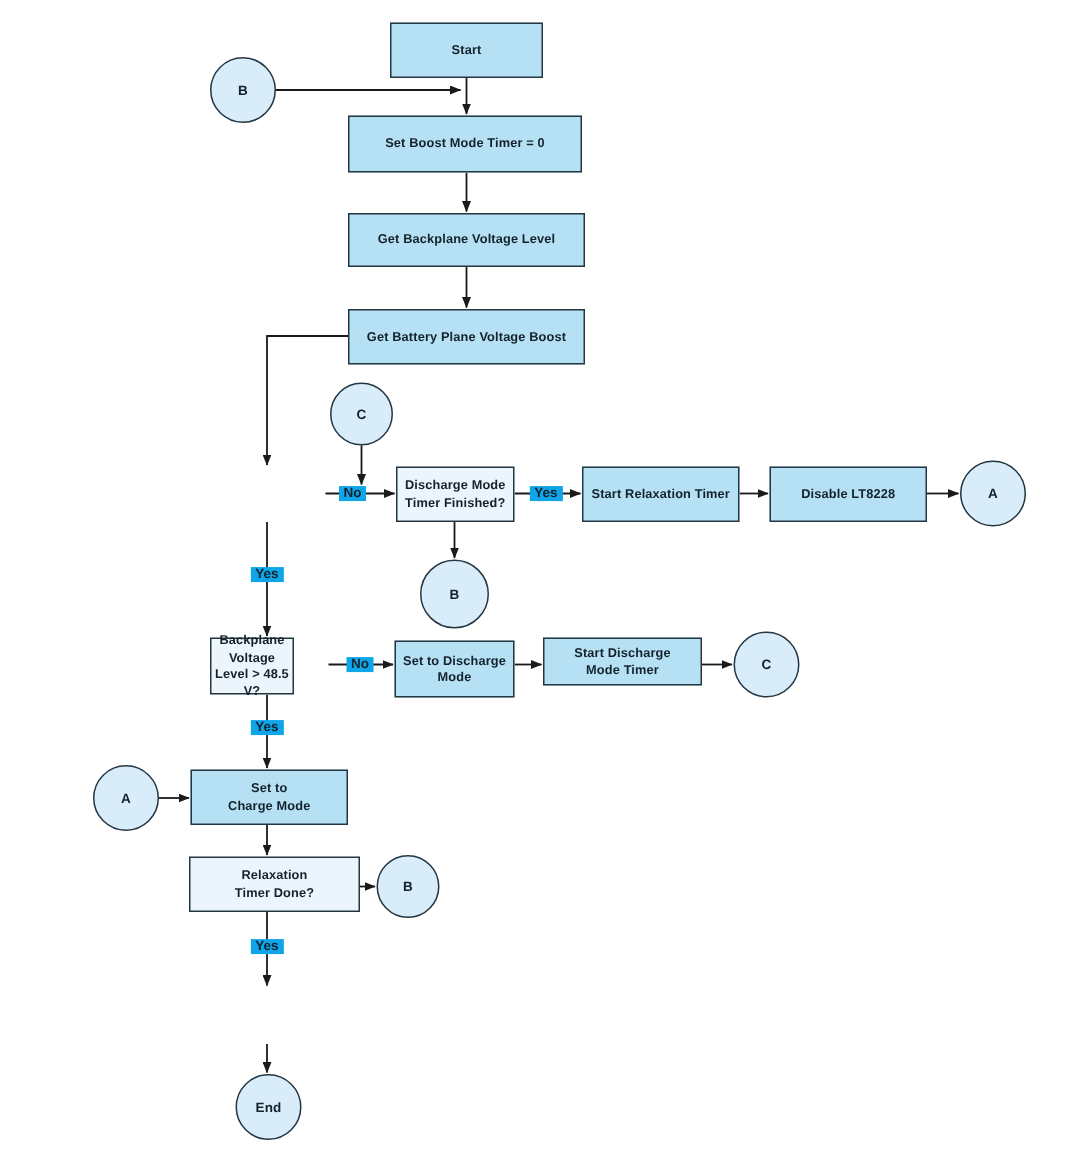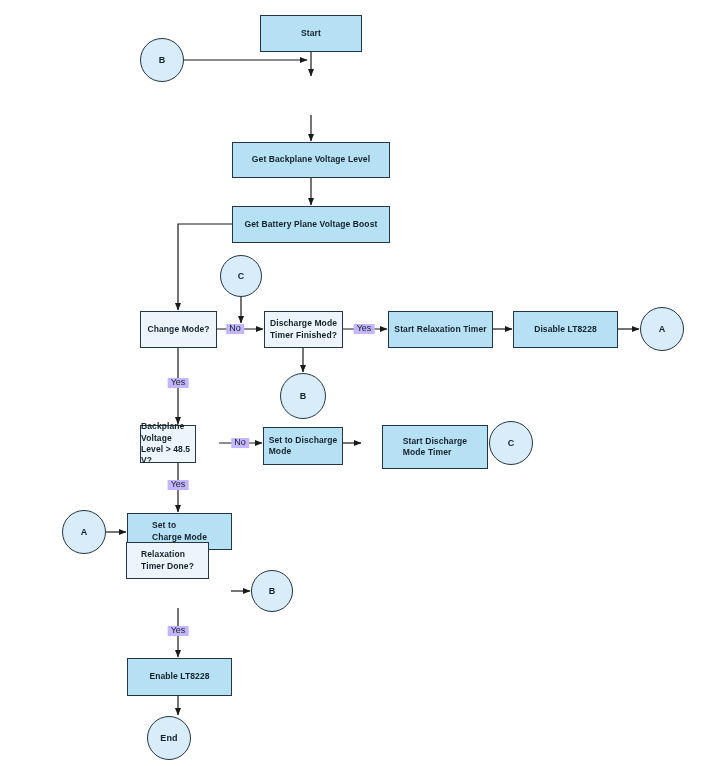"Start" .node { text-align: left -> center }
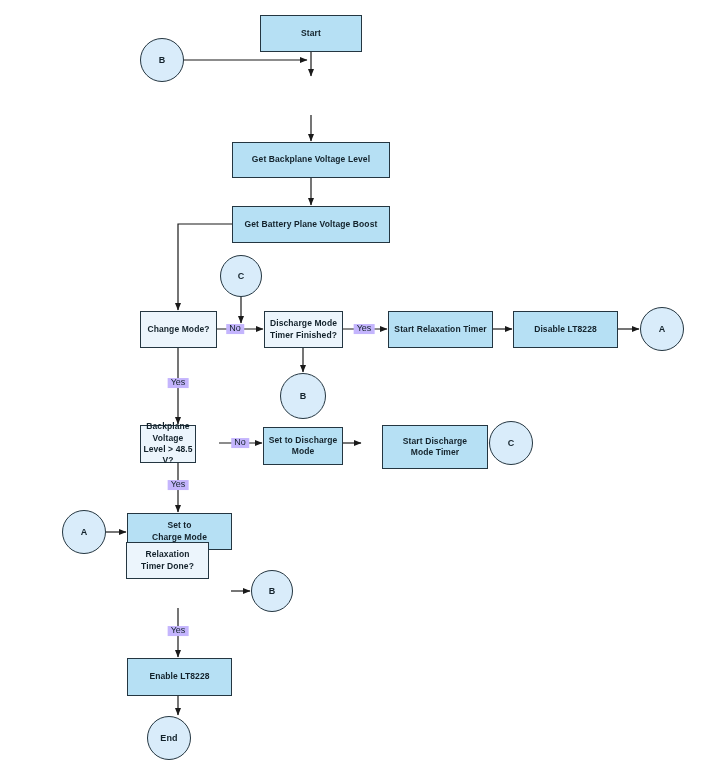"Set Boost Mode Timer =" div.node { html: none -> <div>Set Boost Mode Timer = 0</div> }
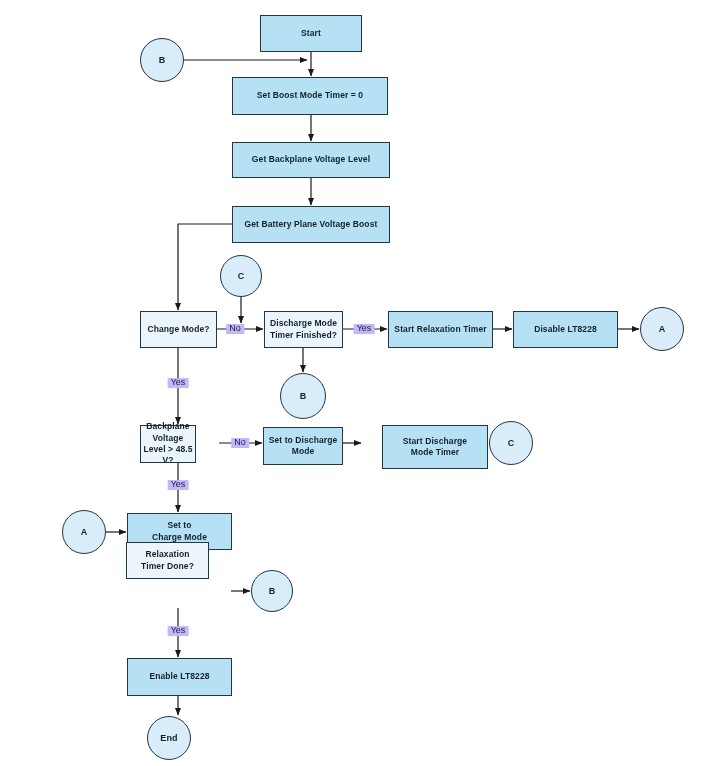"Change Mode?" div.node { html: <div>Change Mode?</div> -> none }
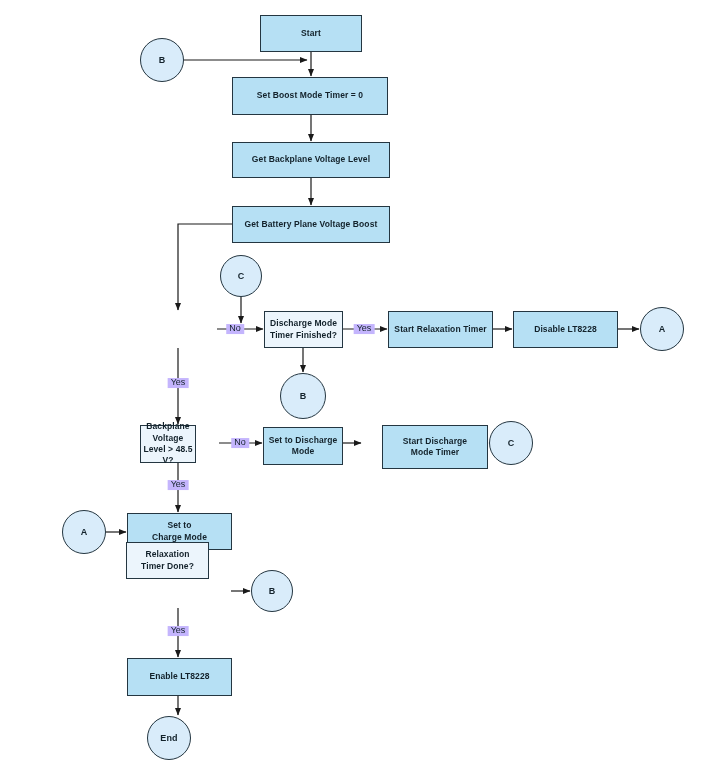"No" .edge-label { background: #c4b5fd -> #0ea5e9; font-weight: 400 -> 700 }
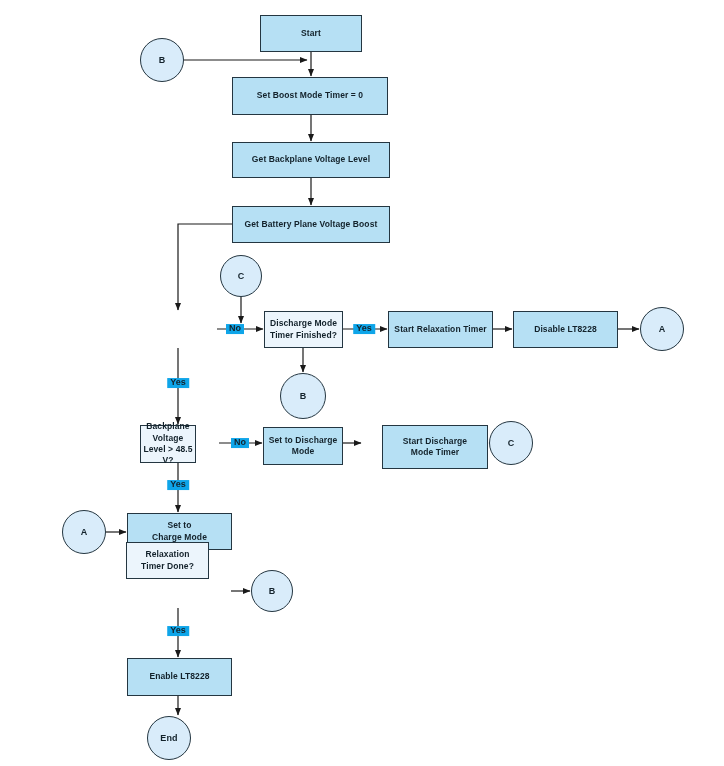"Start Discharge" div.node { height: 44px -> 32px; left: 382px -> 362px }
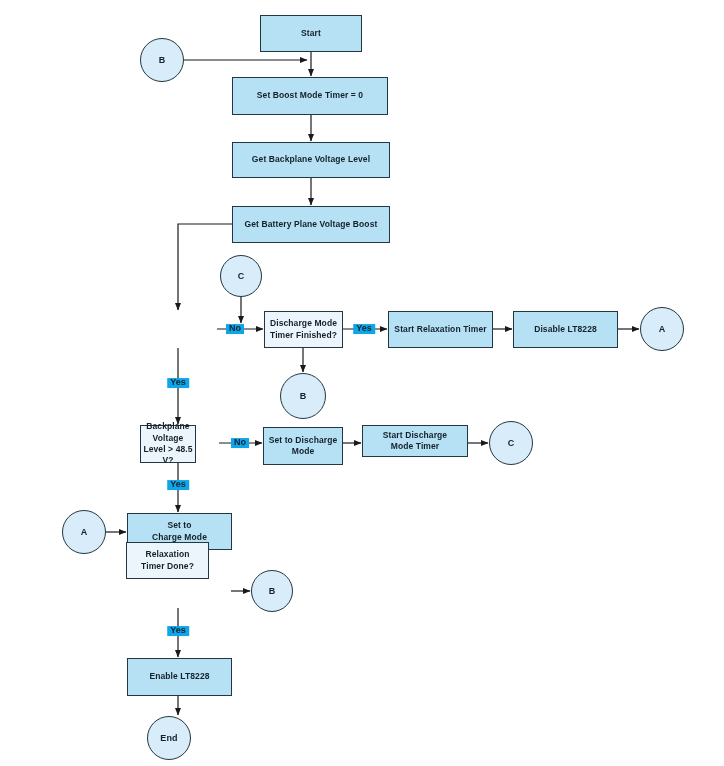"Relaxation" div.node { top: 542px -> 571px; width: 83px -> 114px }
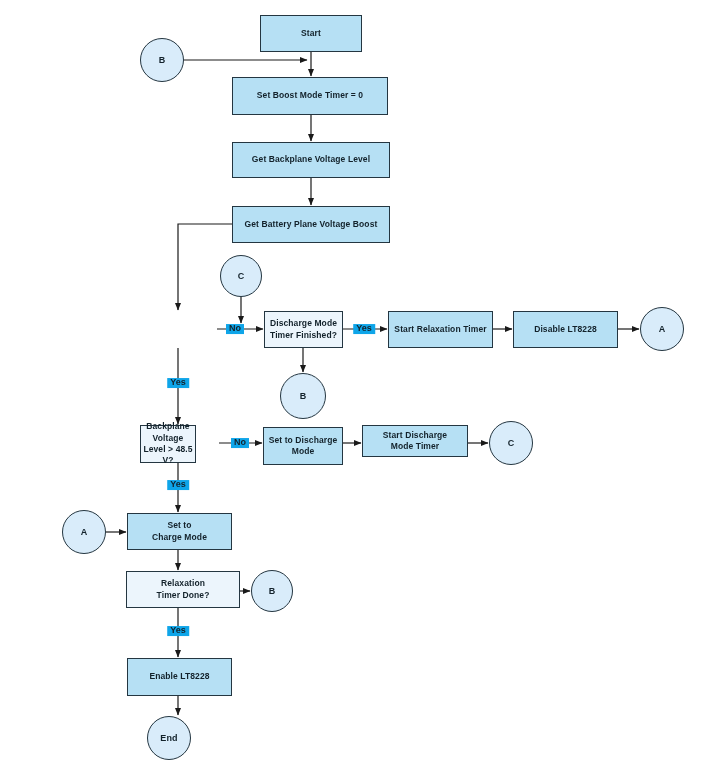"Enable LT8228" div.node { html: <div>Enable LT8228</div> -> none }
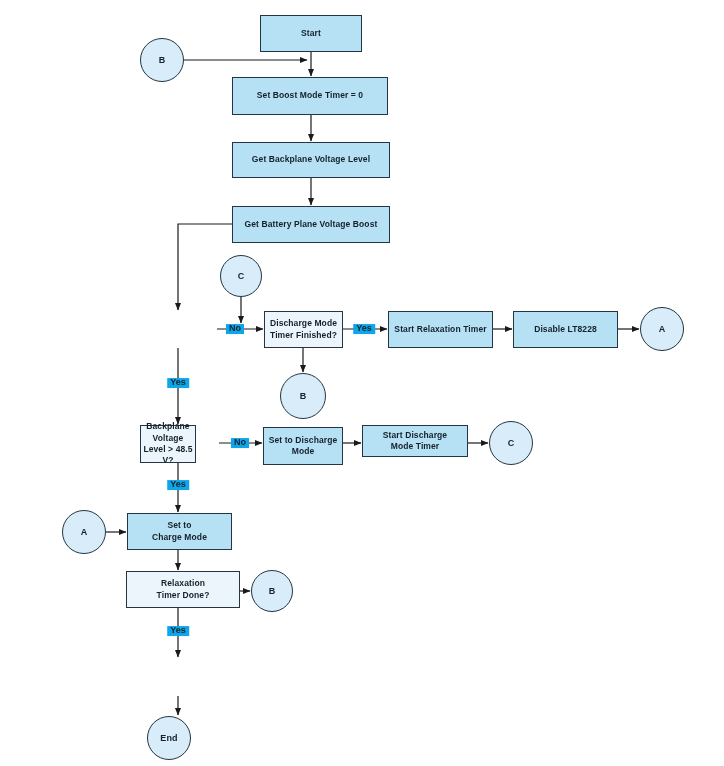"End" div.node { left: 147px -> 157px }
